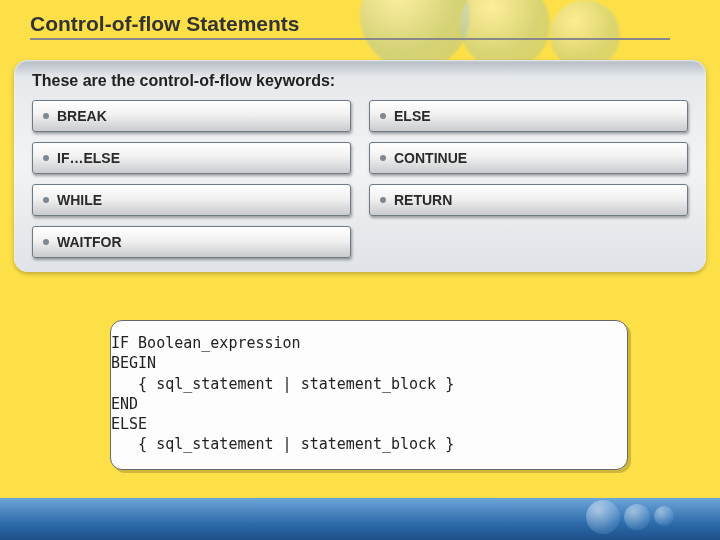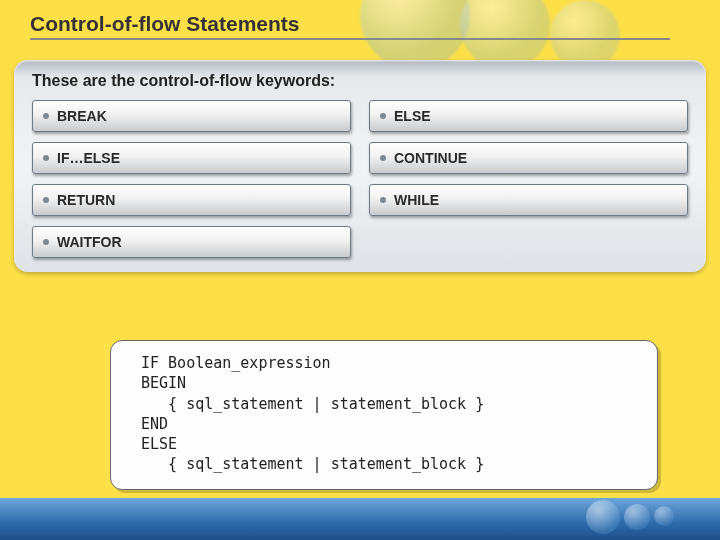"RETURN" div.pill { order: before "WHILE" -> after "WHILE" }
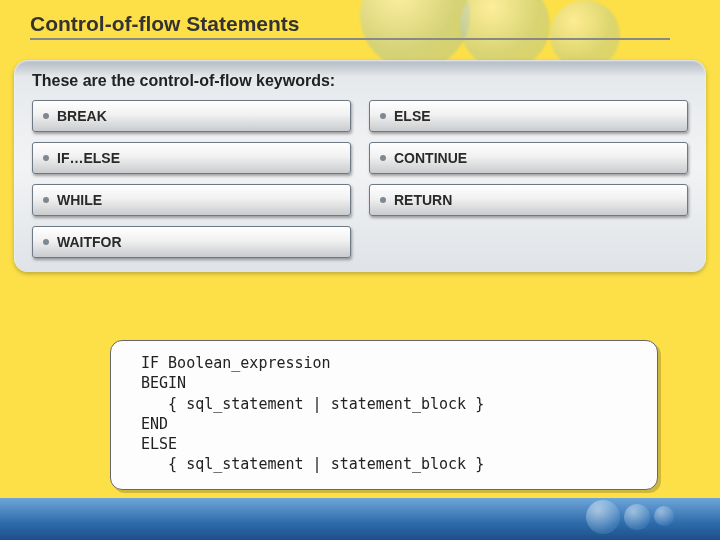"IF Boolean_expression" .code-box { margin-top: 20px -> none; padding: 12px 16px 14px 30px -> 12px 16px 14px 0 }
